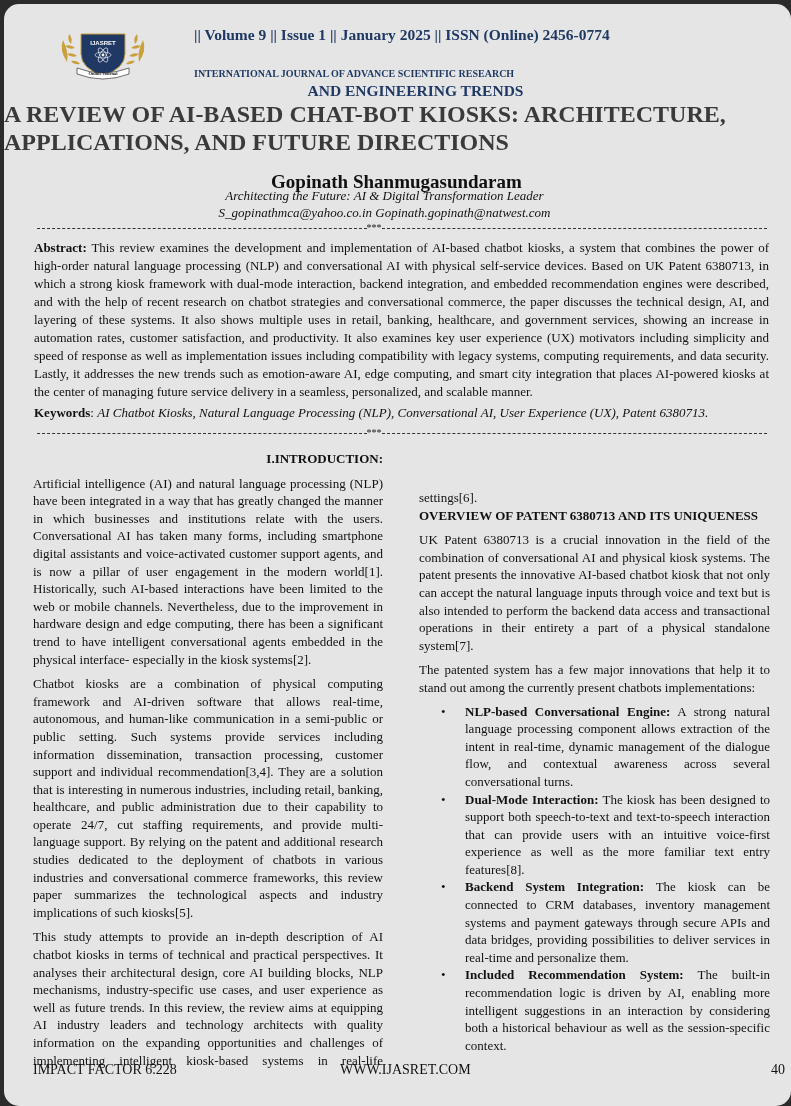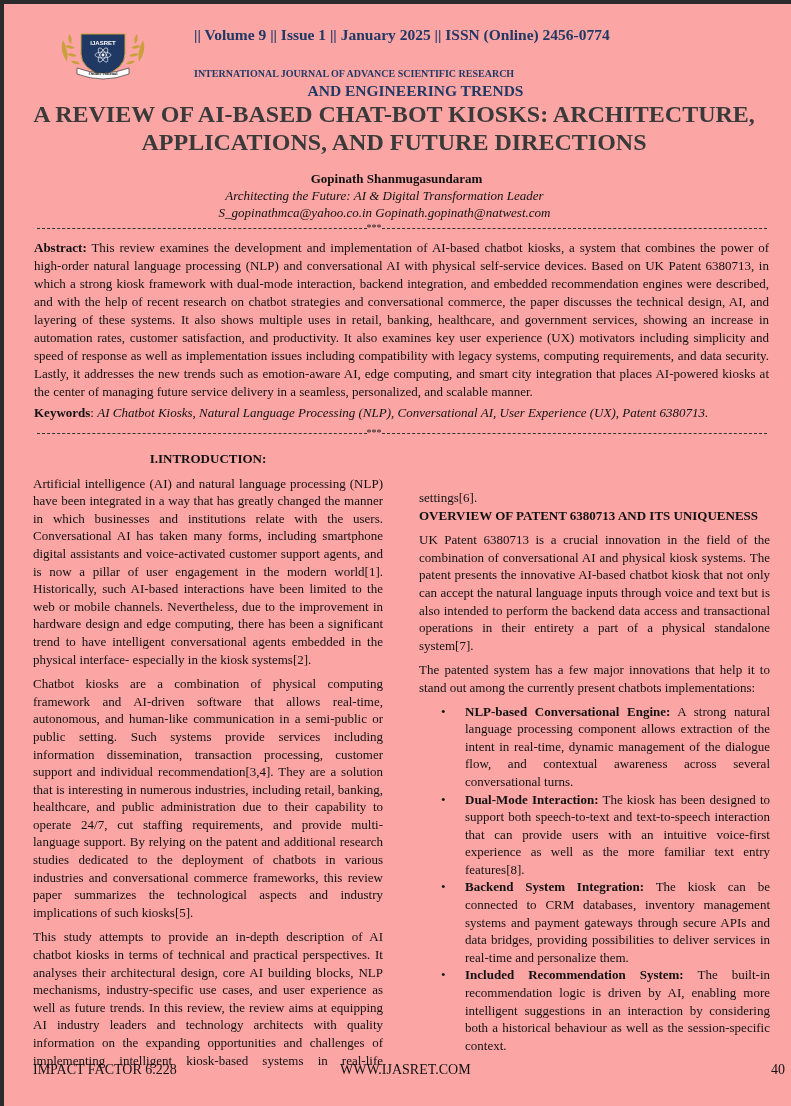"|| Volume 9 || Issue" .page { background: #fca5a5 -> #e5e5e5; border-radius: none -> 15px }
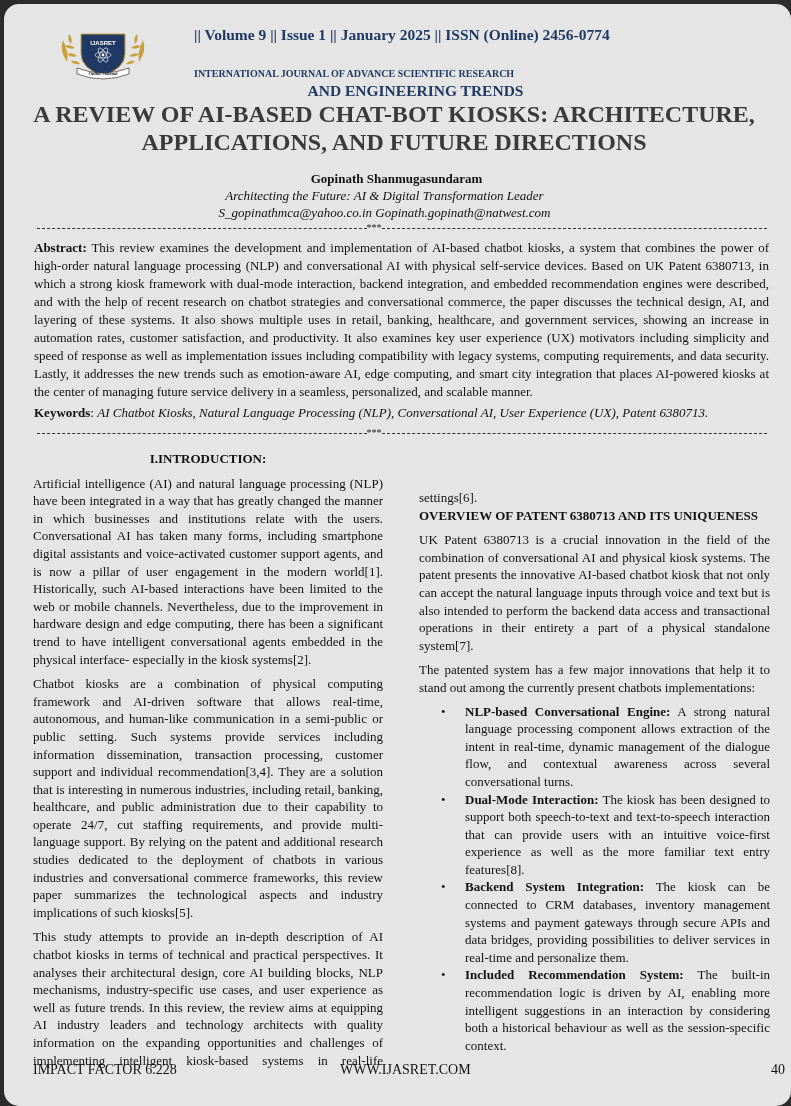"A REVIEW OF AI-BASED CHAT-BOT" .title { text-align: center -> left }
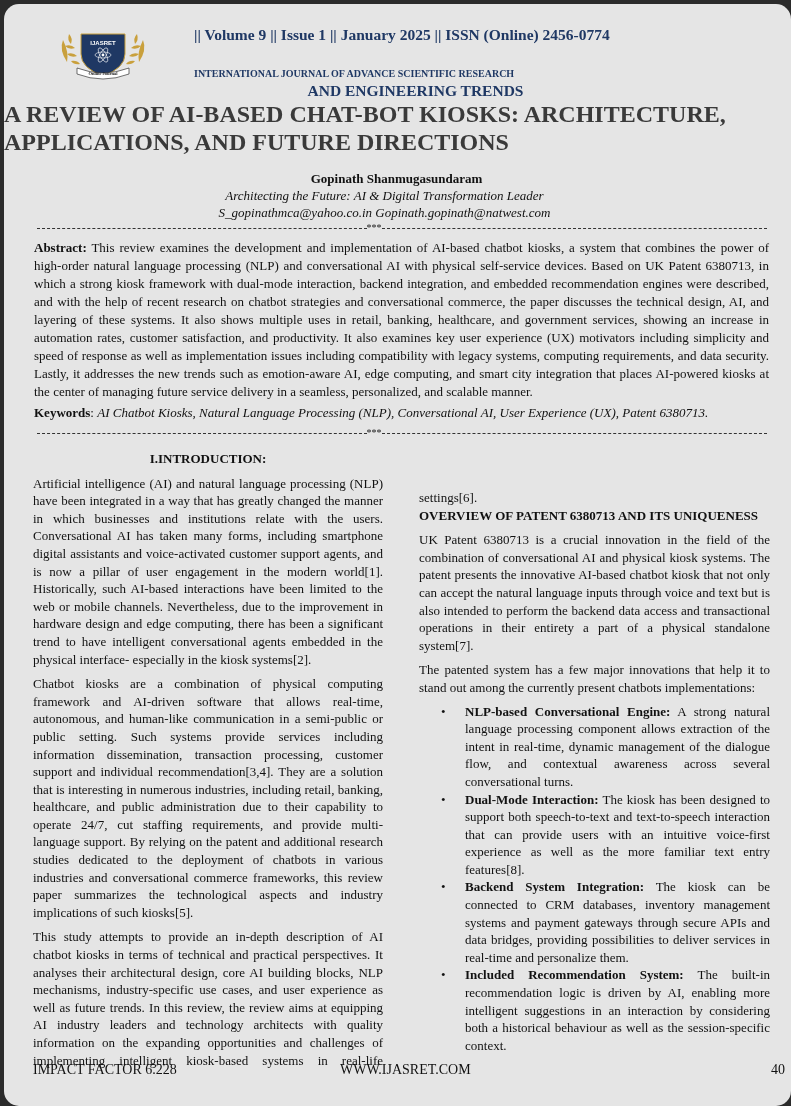"Gopinath Shanmugasundaram" .author { font-size: 13px -> 19px }
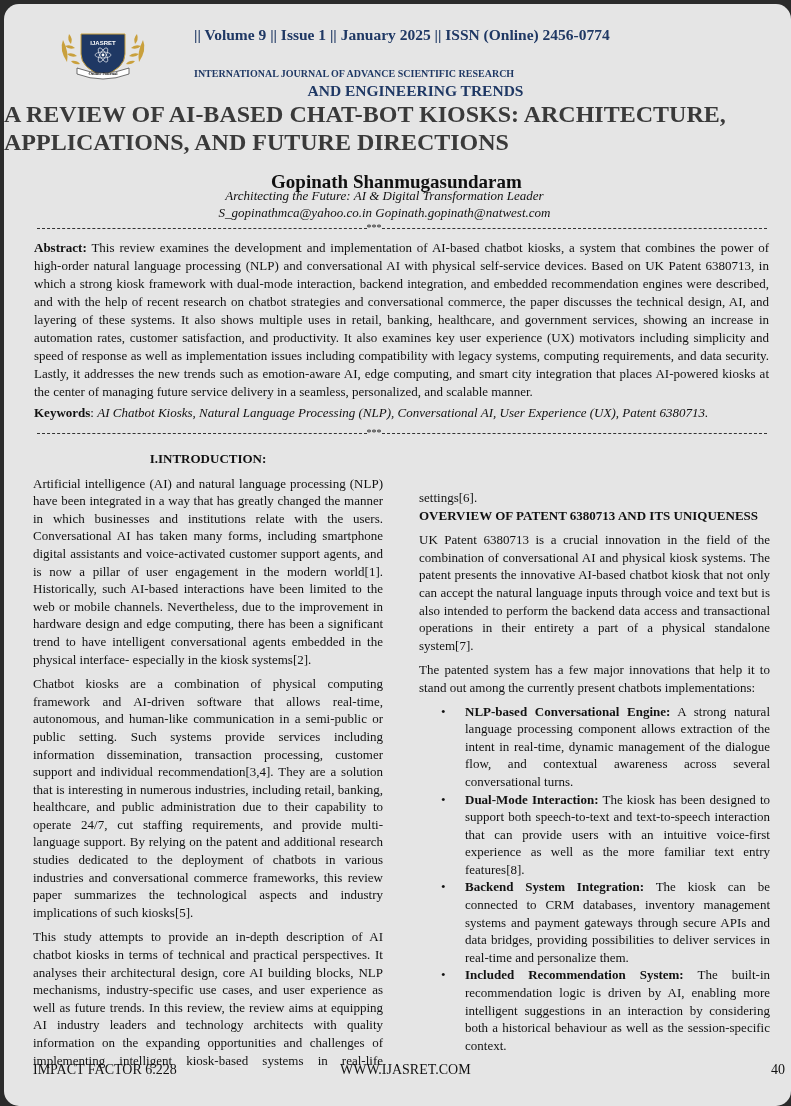"I.INTRODUCTION:" .sec-h { text-align: center -> right }
